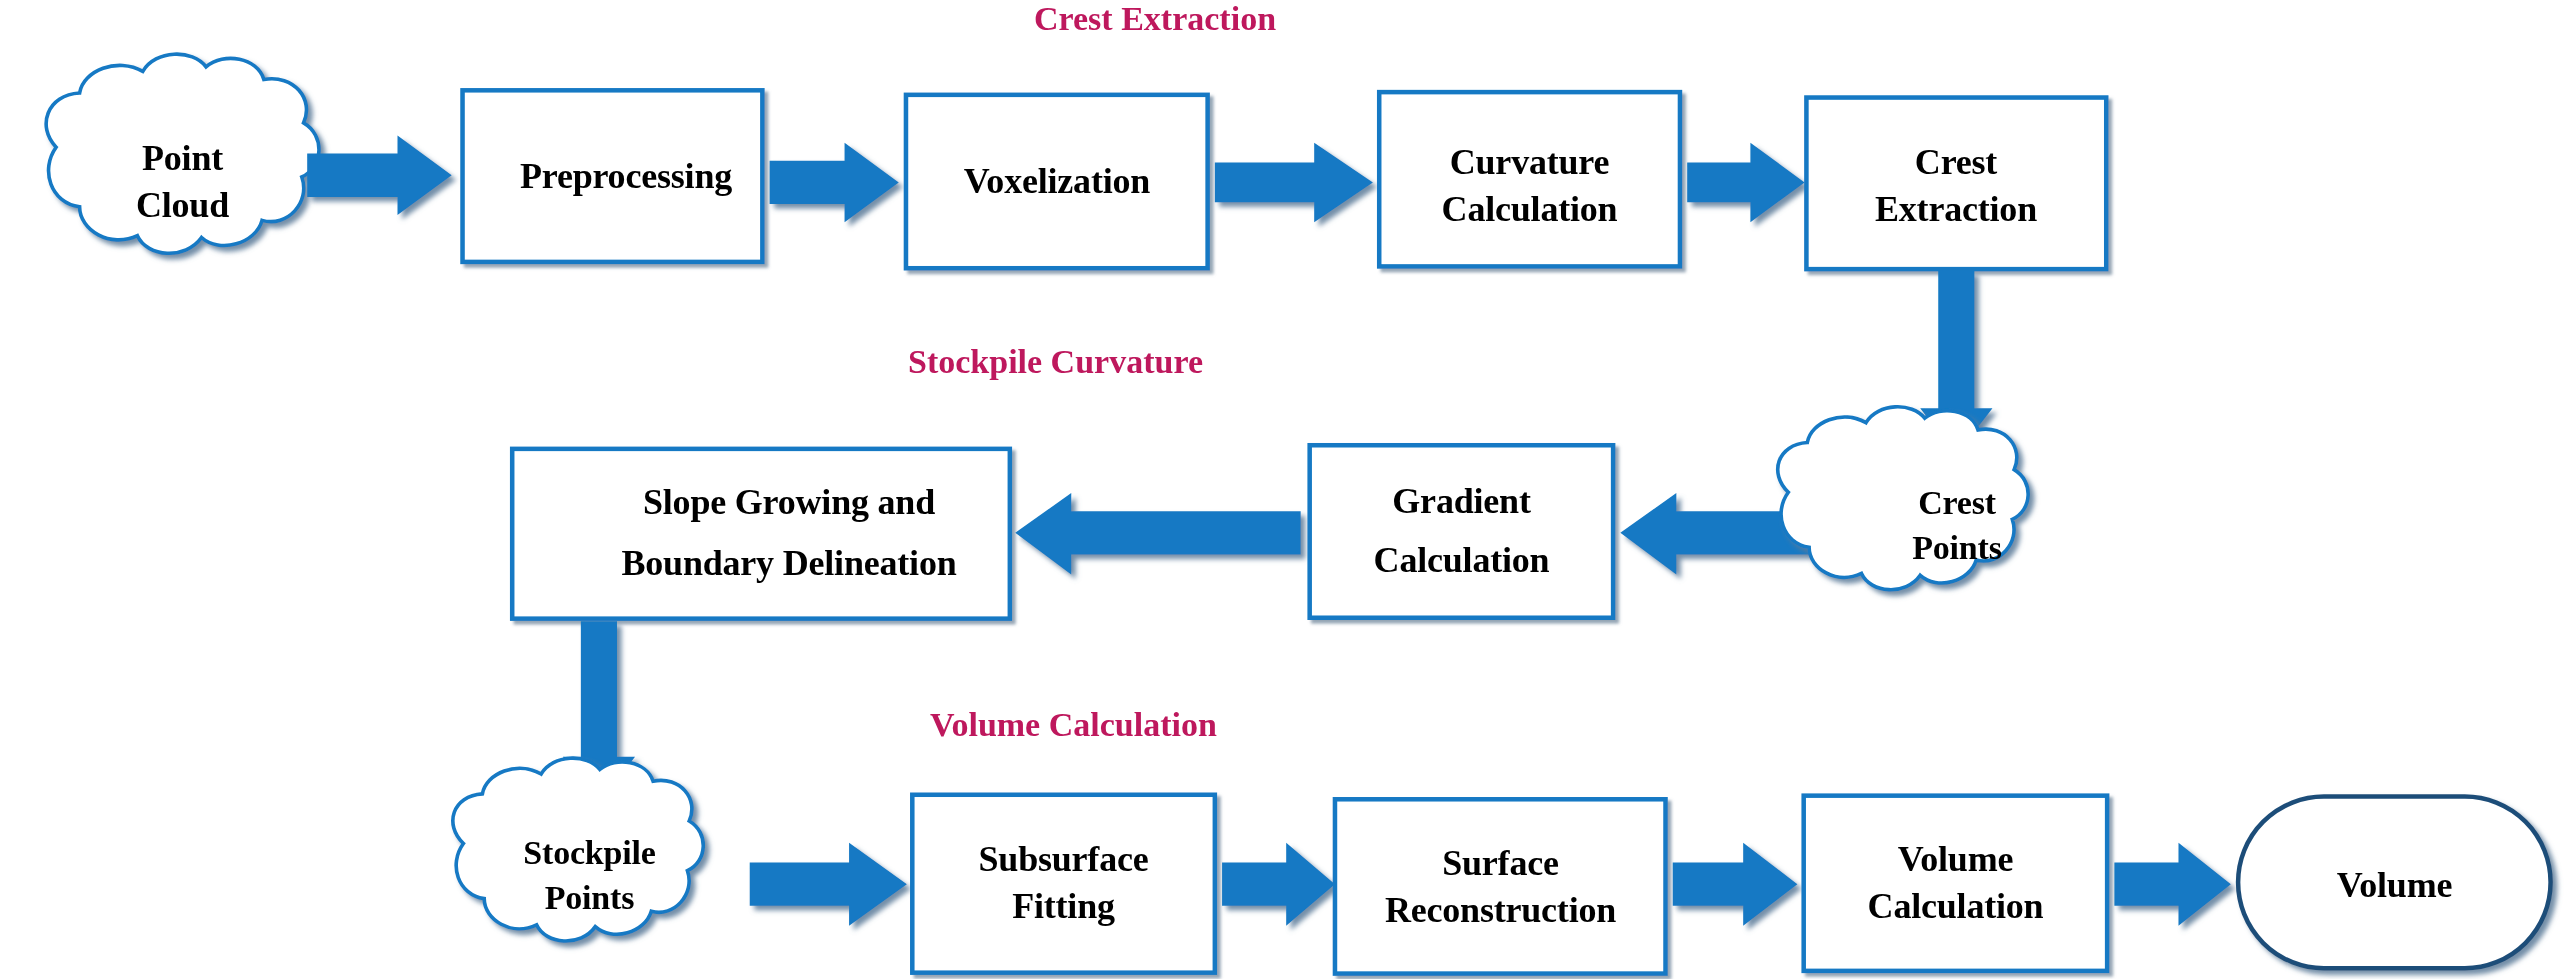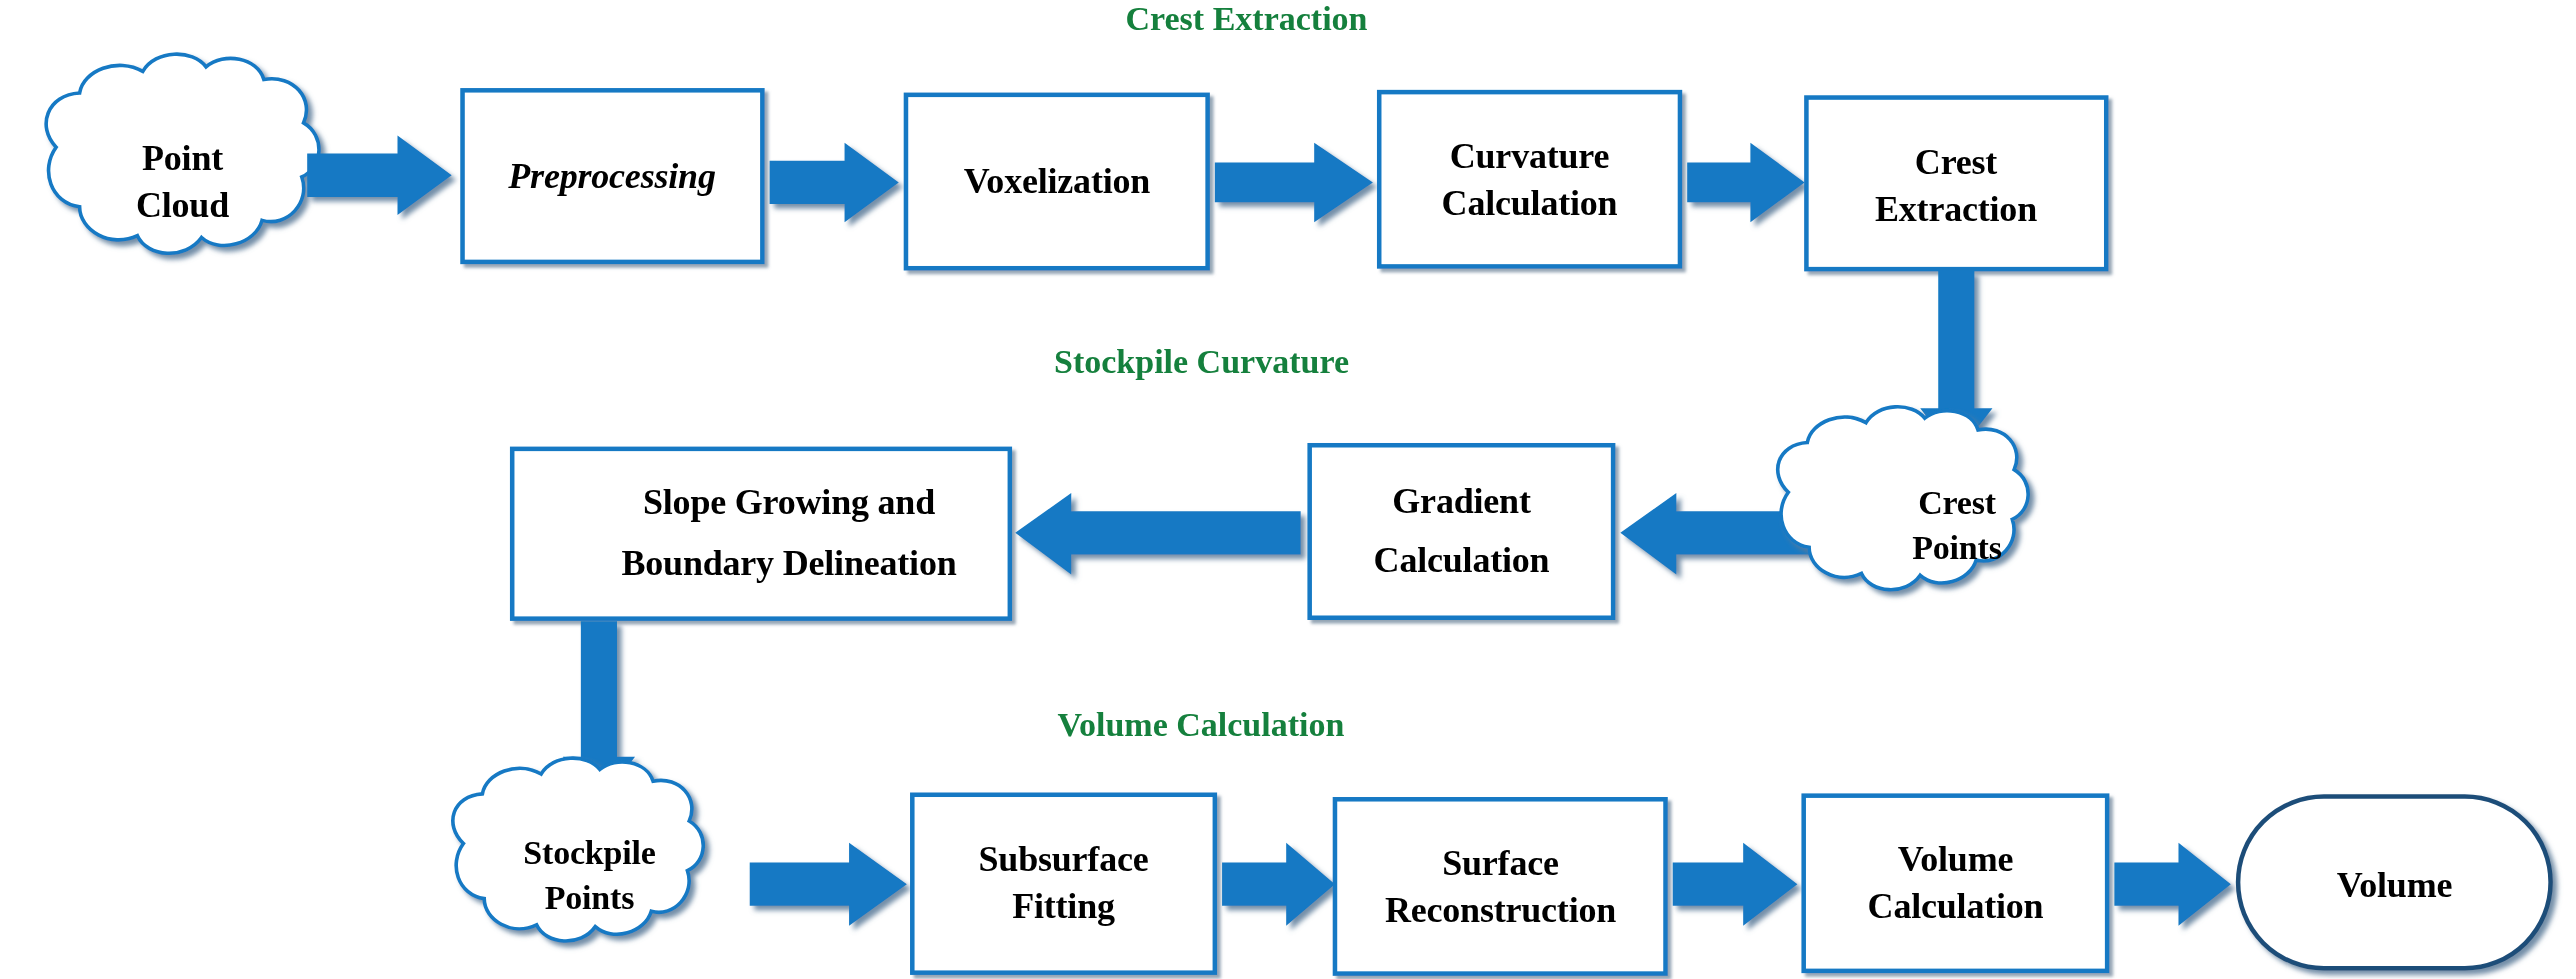"Crest Extraction" .section-title { color: #15803d -> #be185d; text-align: center -> none }
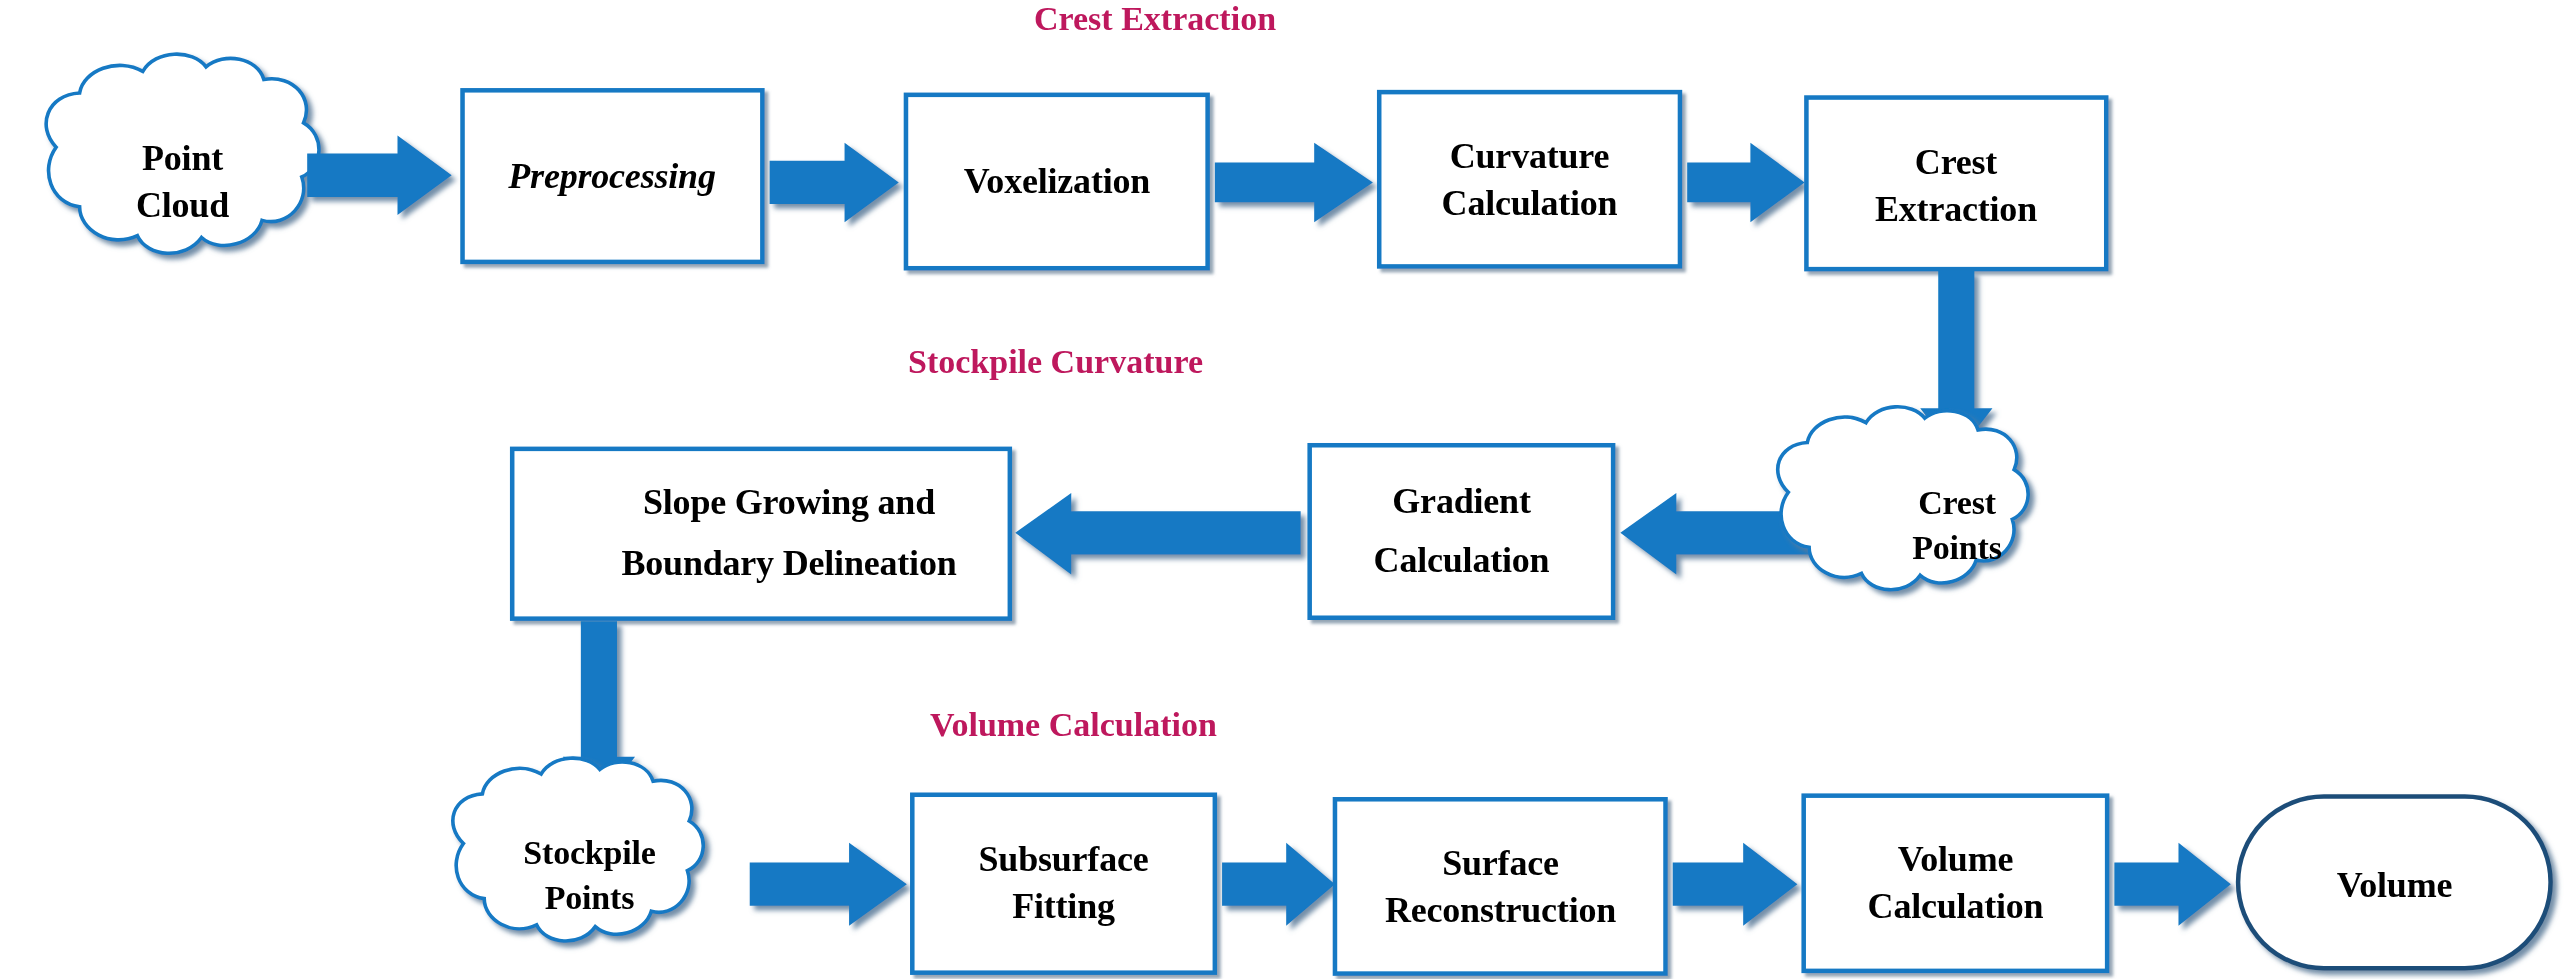"Preprocessing" div.node-label { font-style: italic -> none; left: 462px -> 476px }
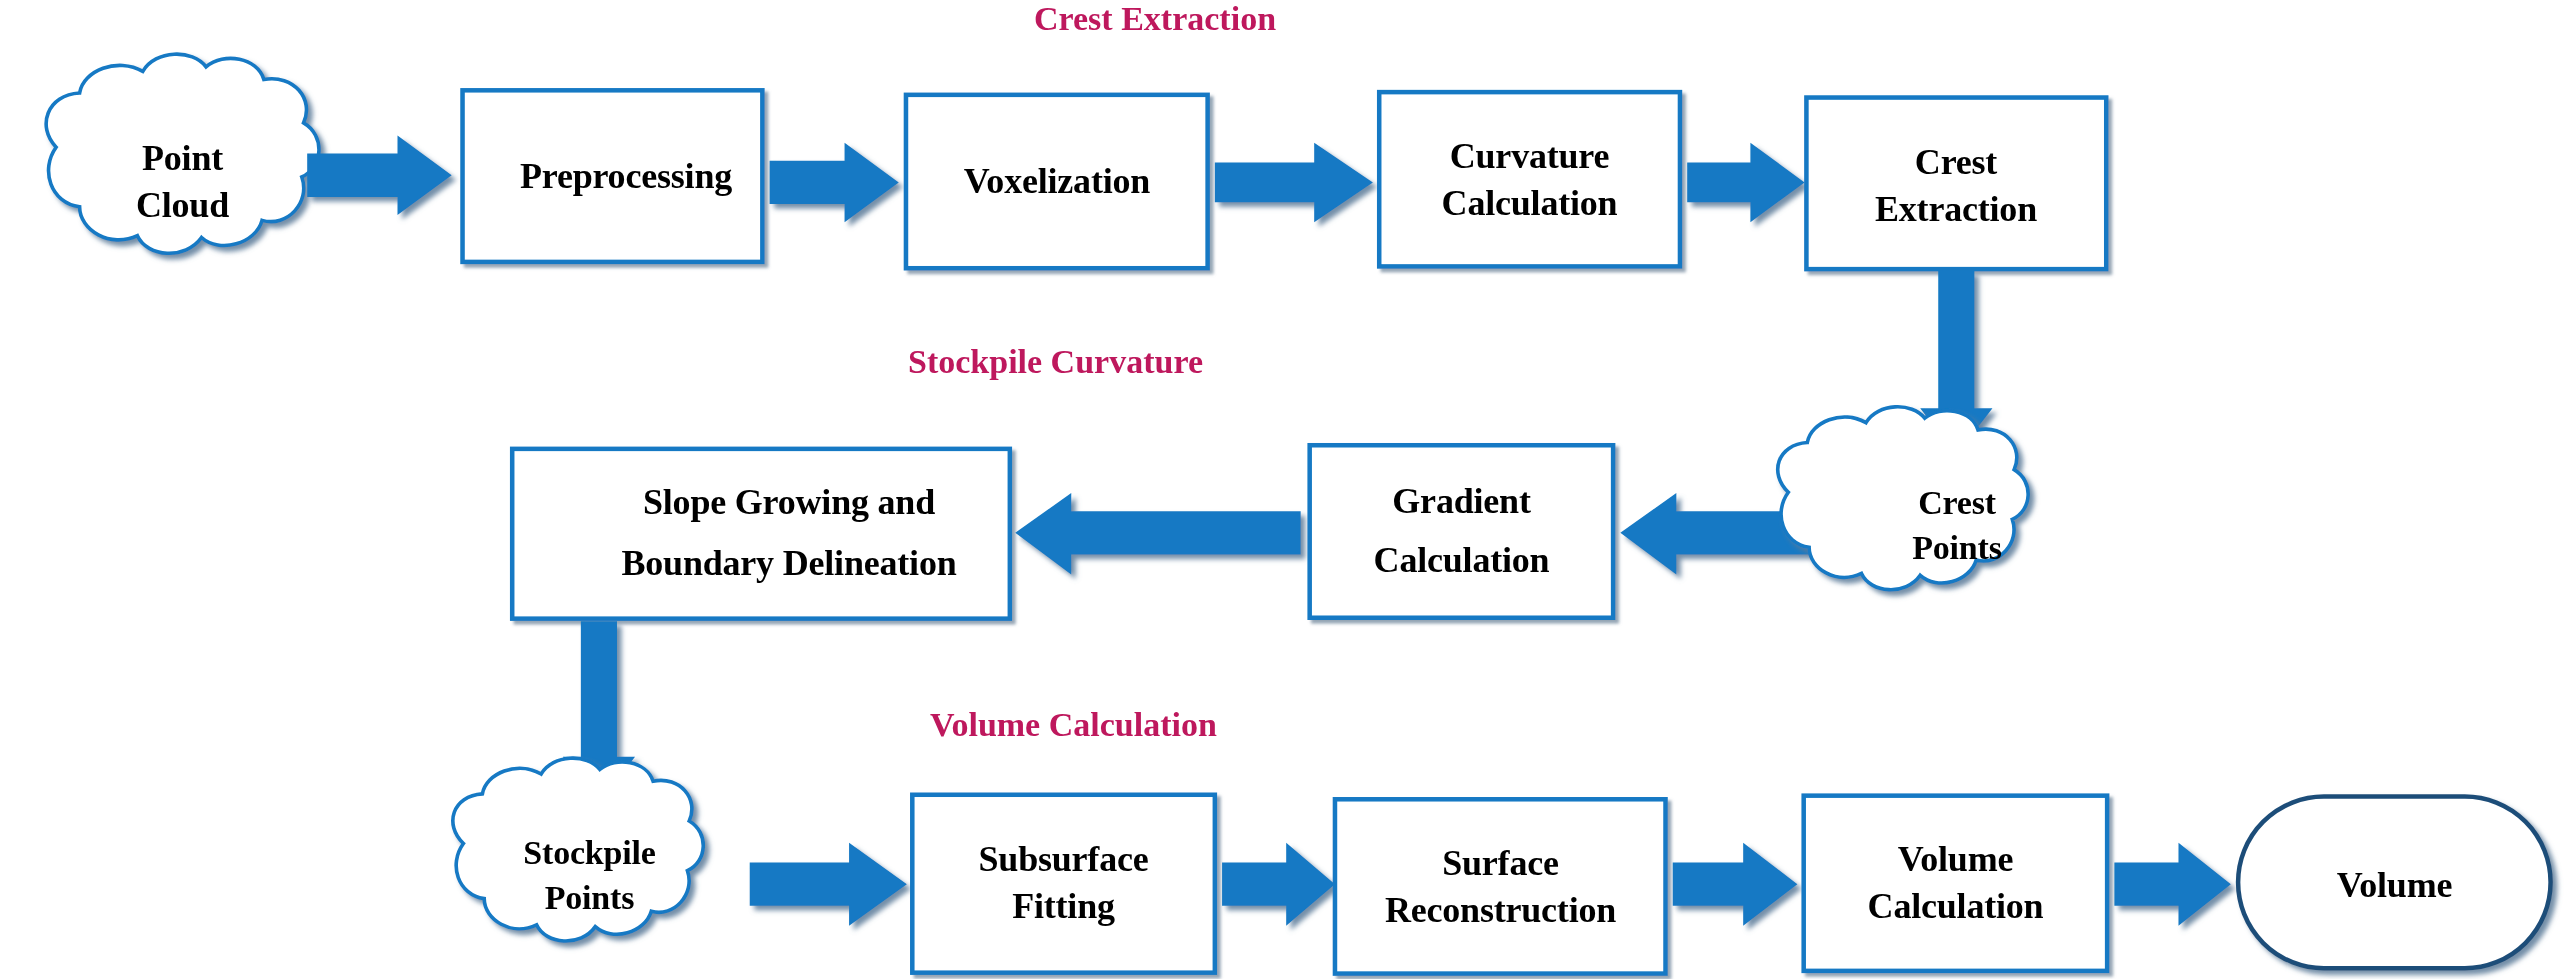"Curvature" div.node-label { justify-content: none -> flex-end }
